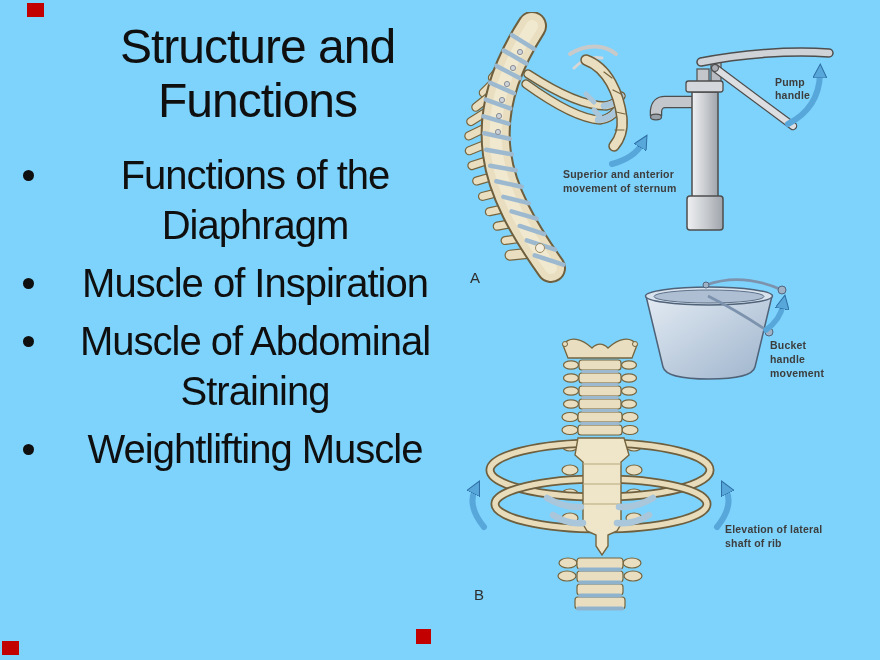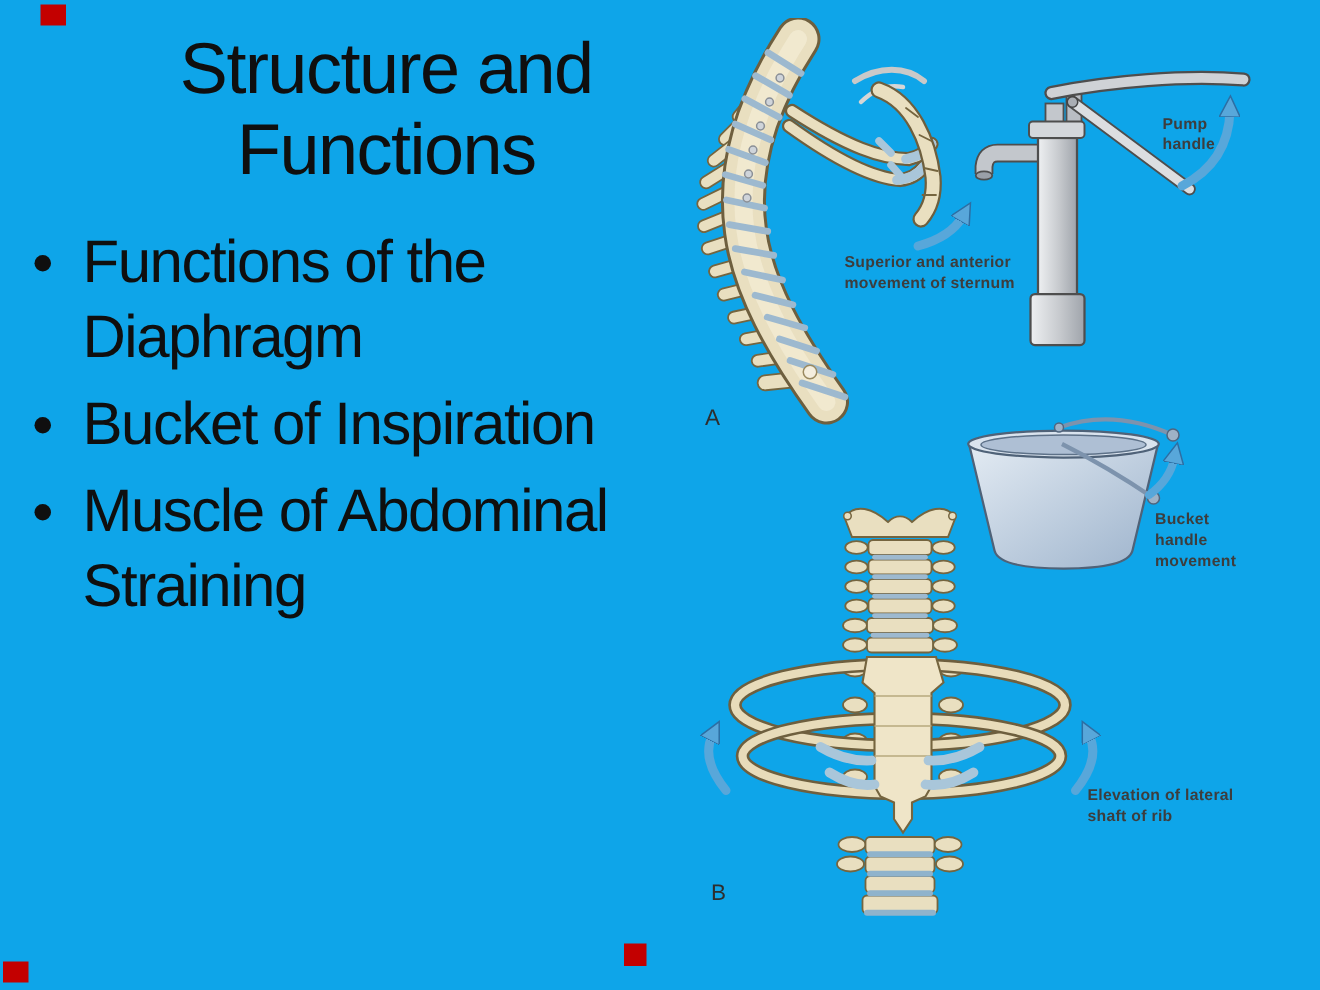"Structure and" .slide { background: #0ea5e9 -> #7dd3fc }
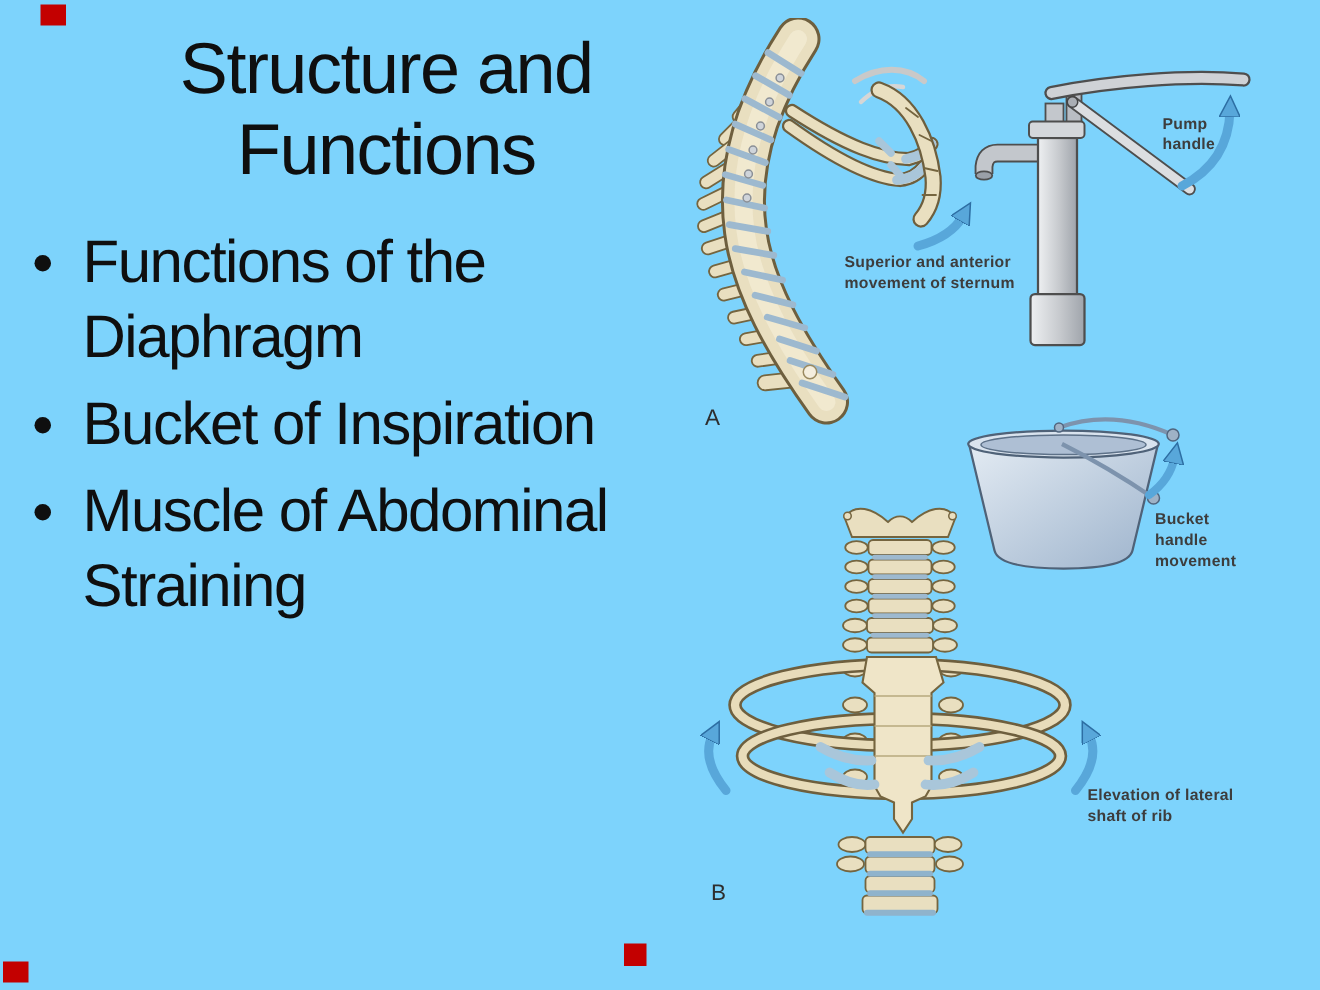"Functions of the Diaphragm" .bullets li { text-align: none -> center }
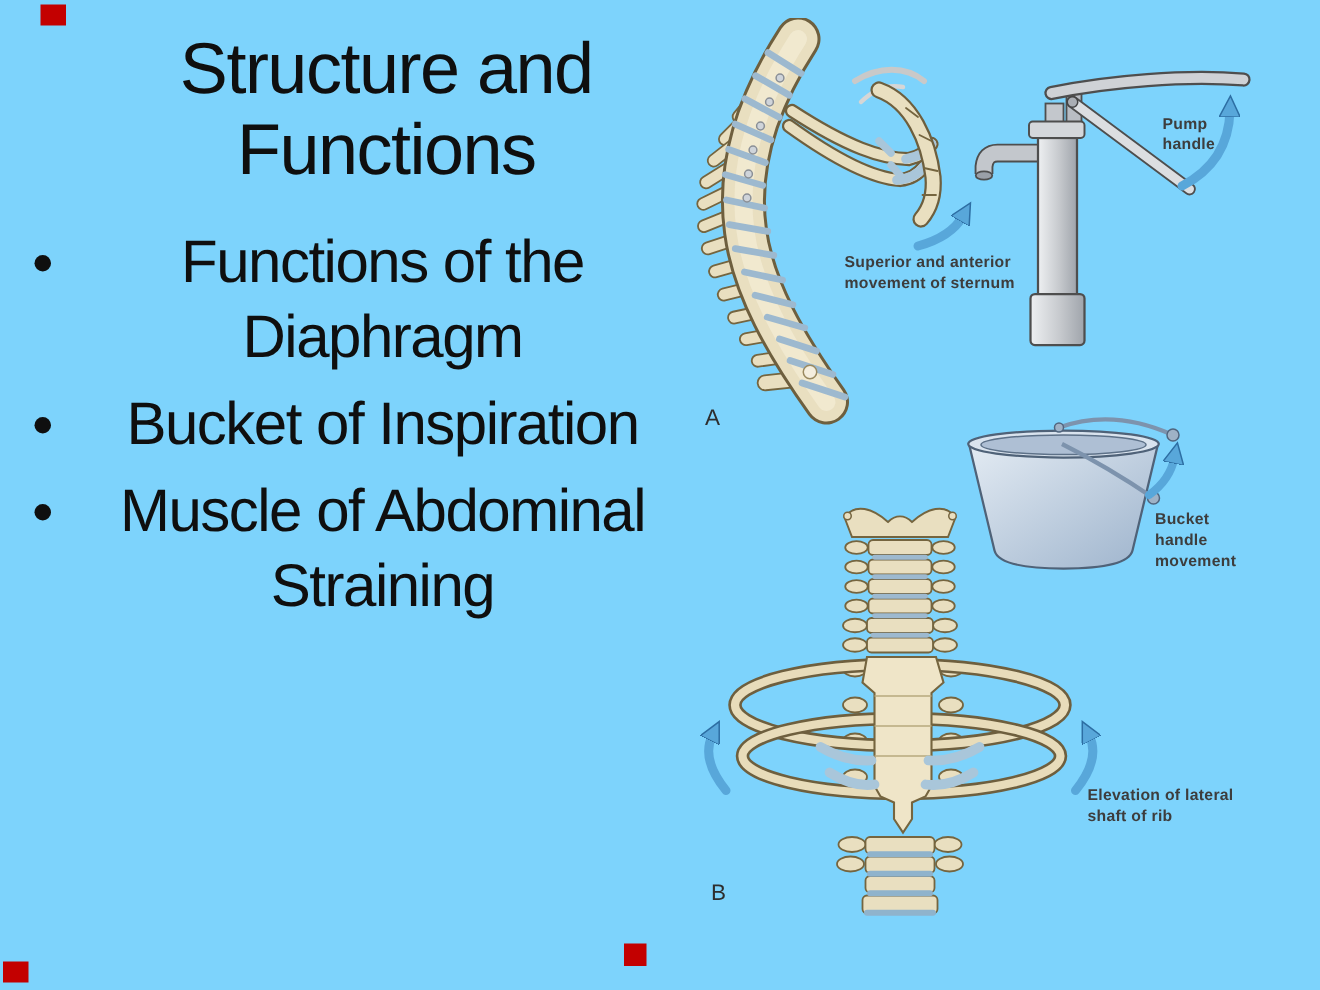"Bucket of Inspiration" span { text: Bucket -> Muscle }
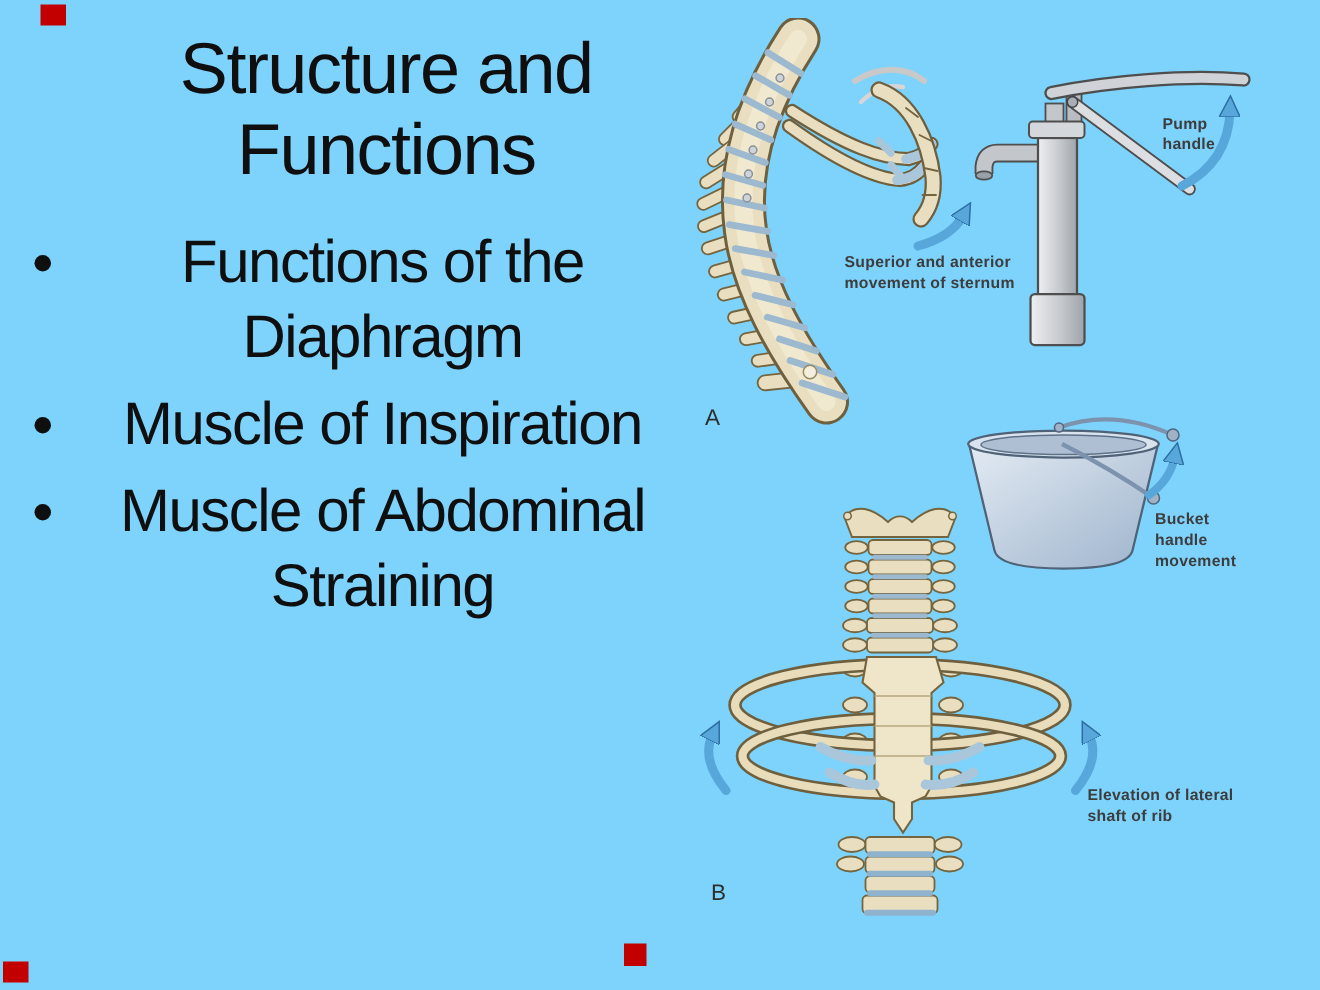"Weightlifting Muscle" li { html: none -> <li><span></span><span>Weightlifting Muscle</span></li> }
